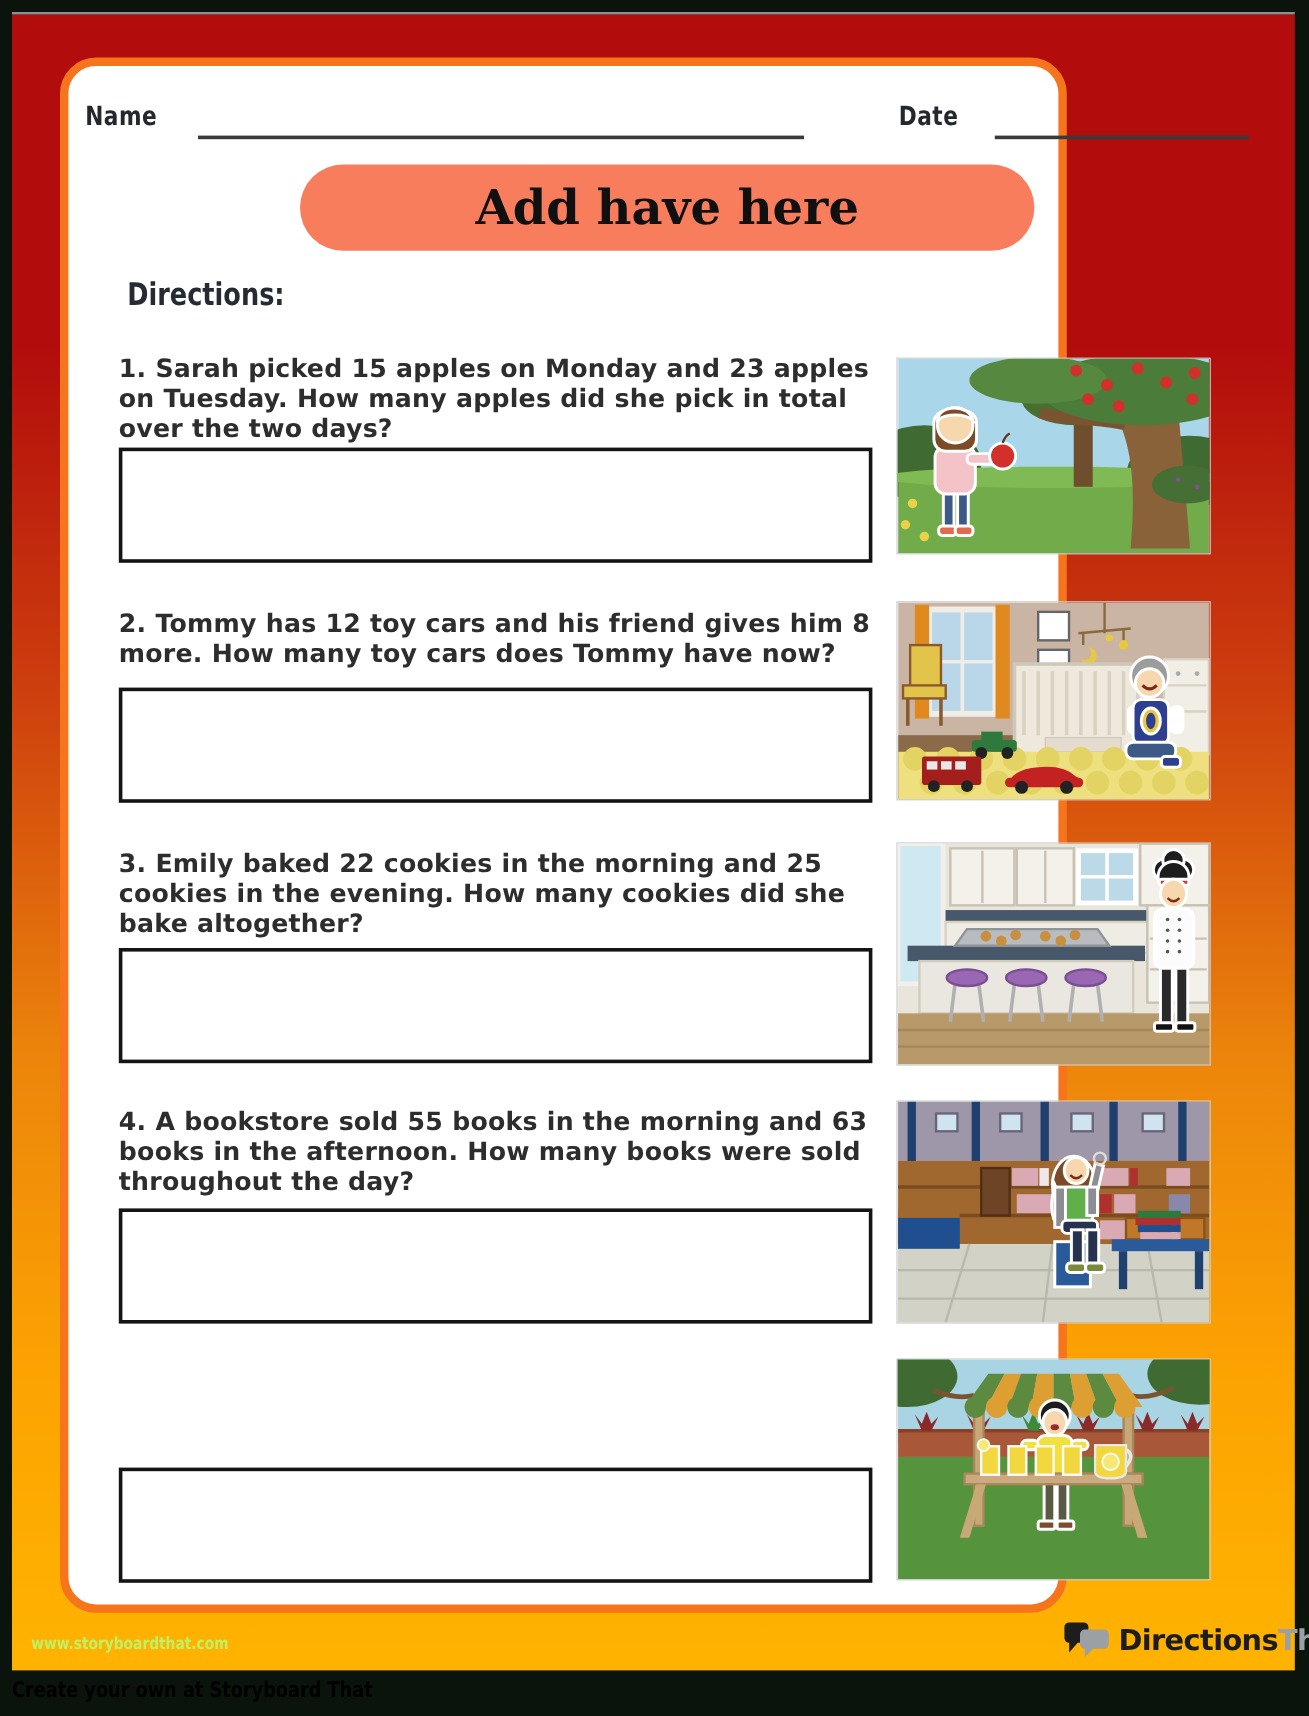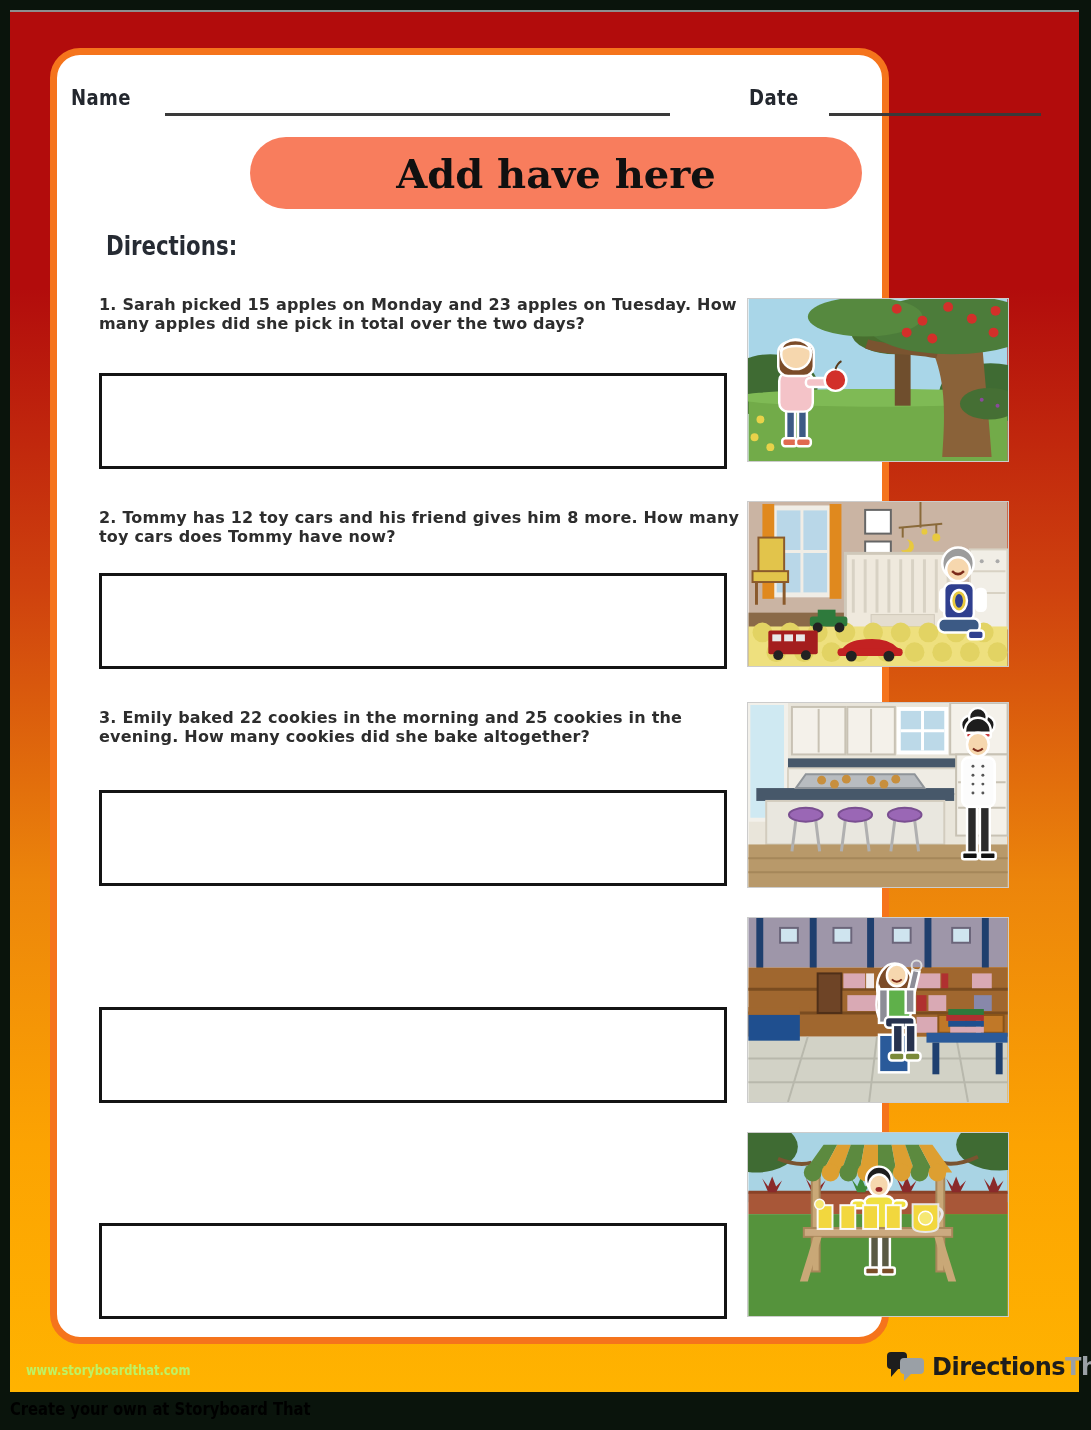"1. Sarah picked 15 apples" .ptext { font-size: 16px -> 21px }
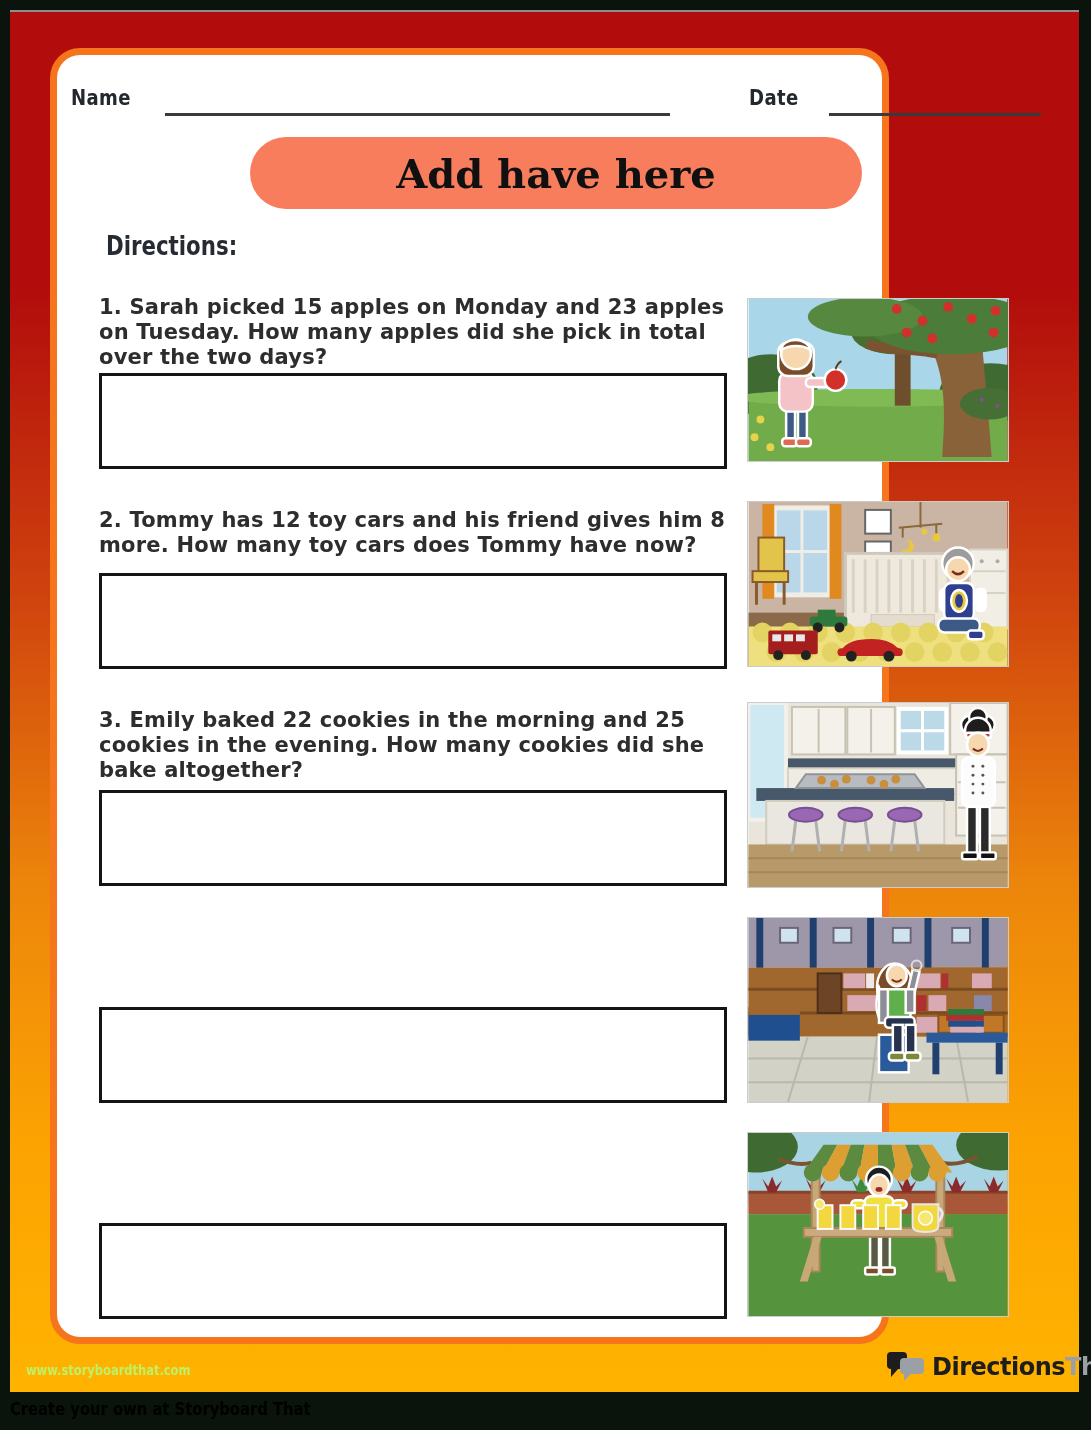"4. A bookstore sold 55" div.ptext { html: none -> <div>4. A bookstore sold 55 books in the morning and 63 books in the afternoon. How many books were sold throughout the day?</div> }
